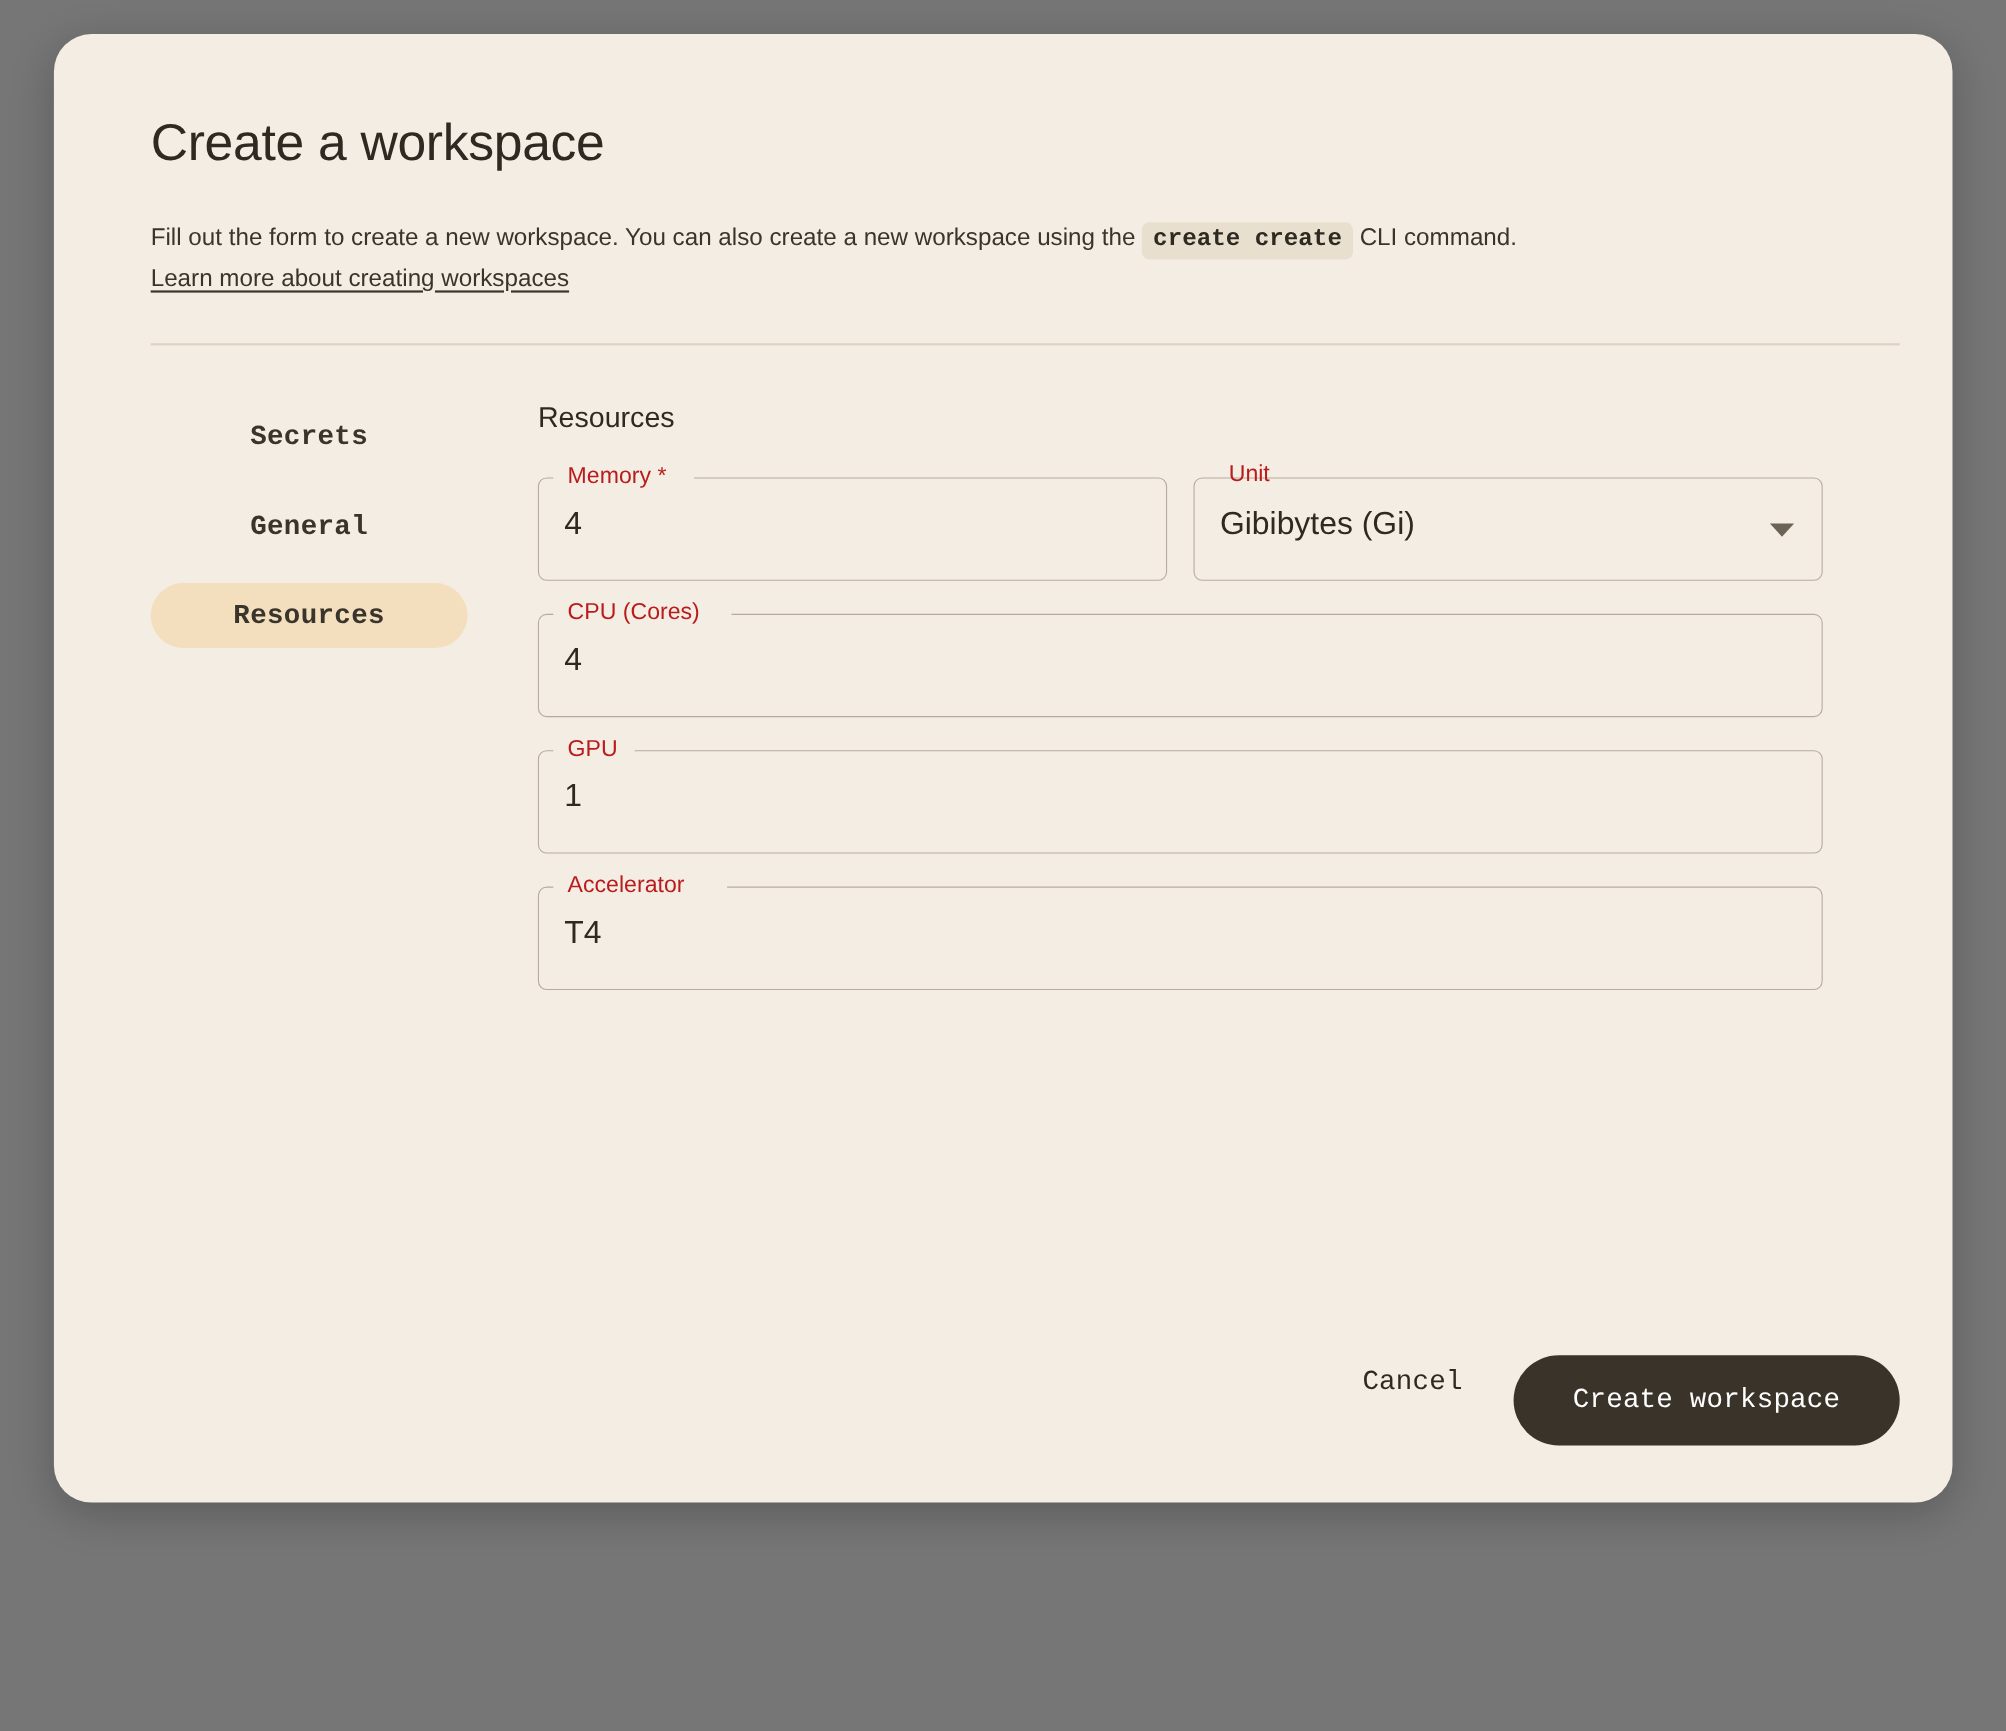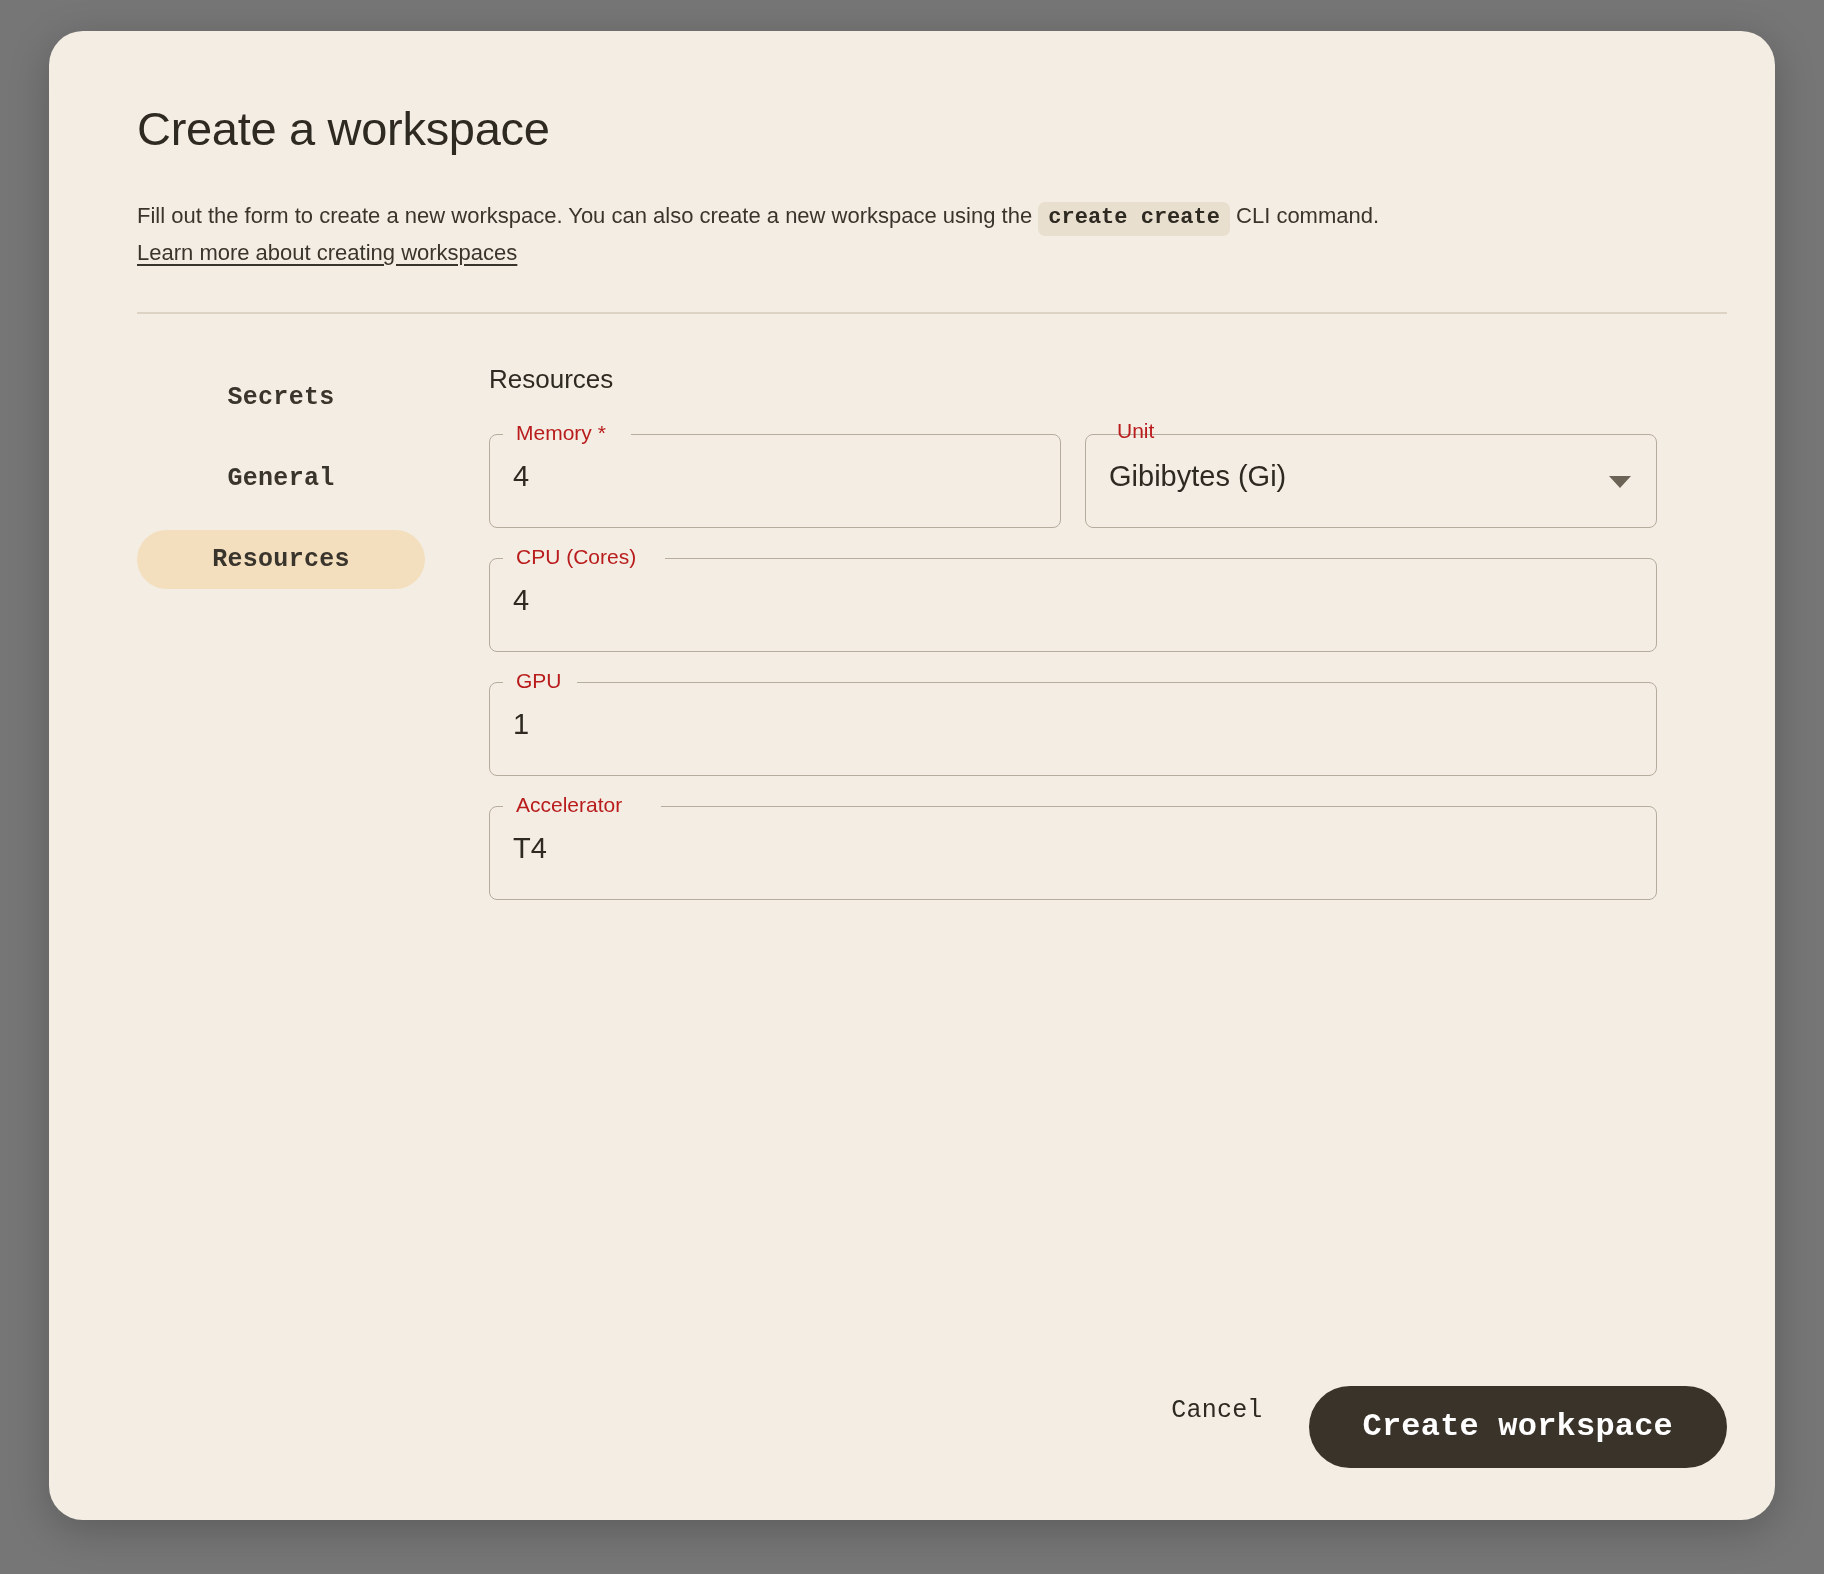"Create a workspace" .dialog { height: 1489px -> 1335px }
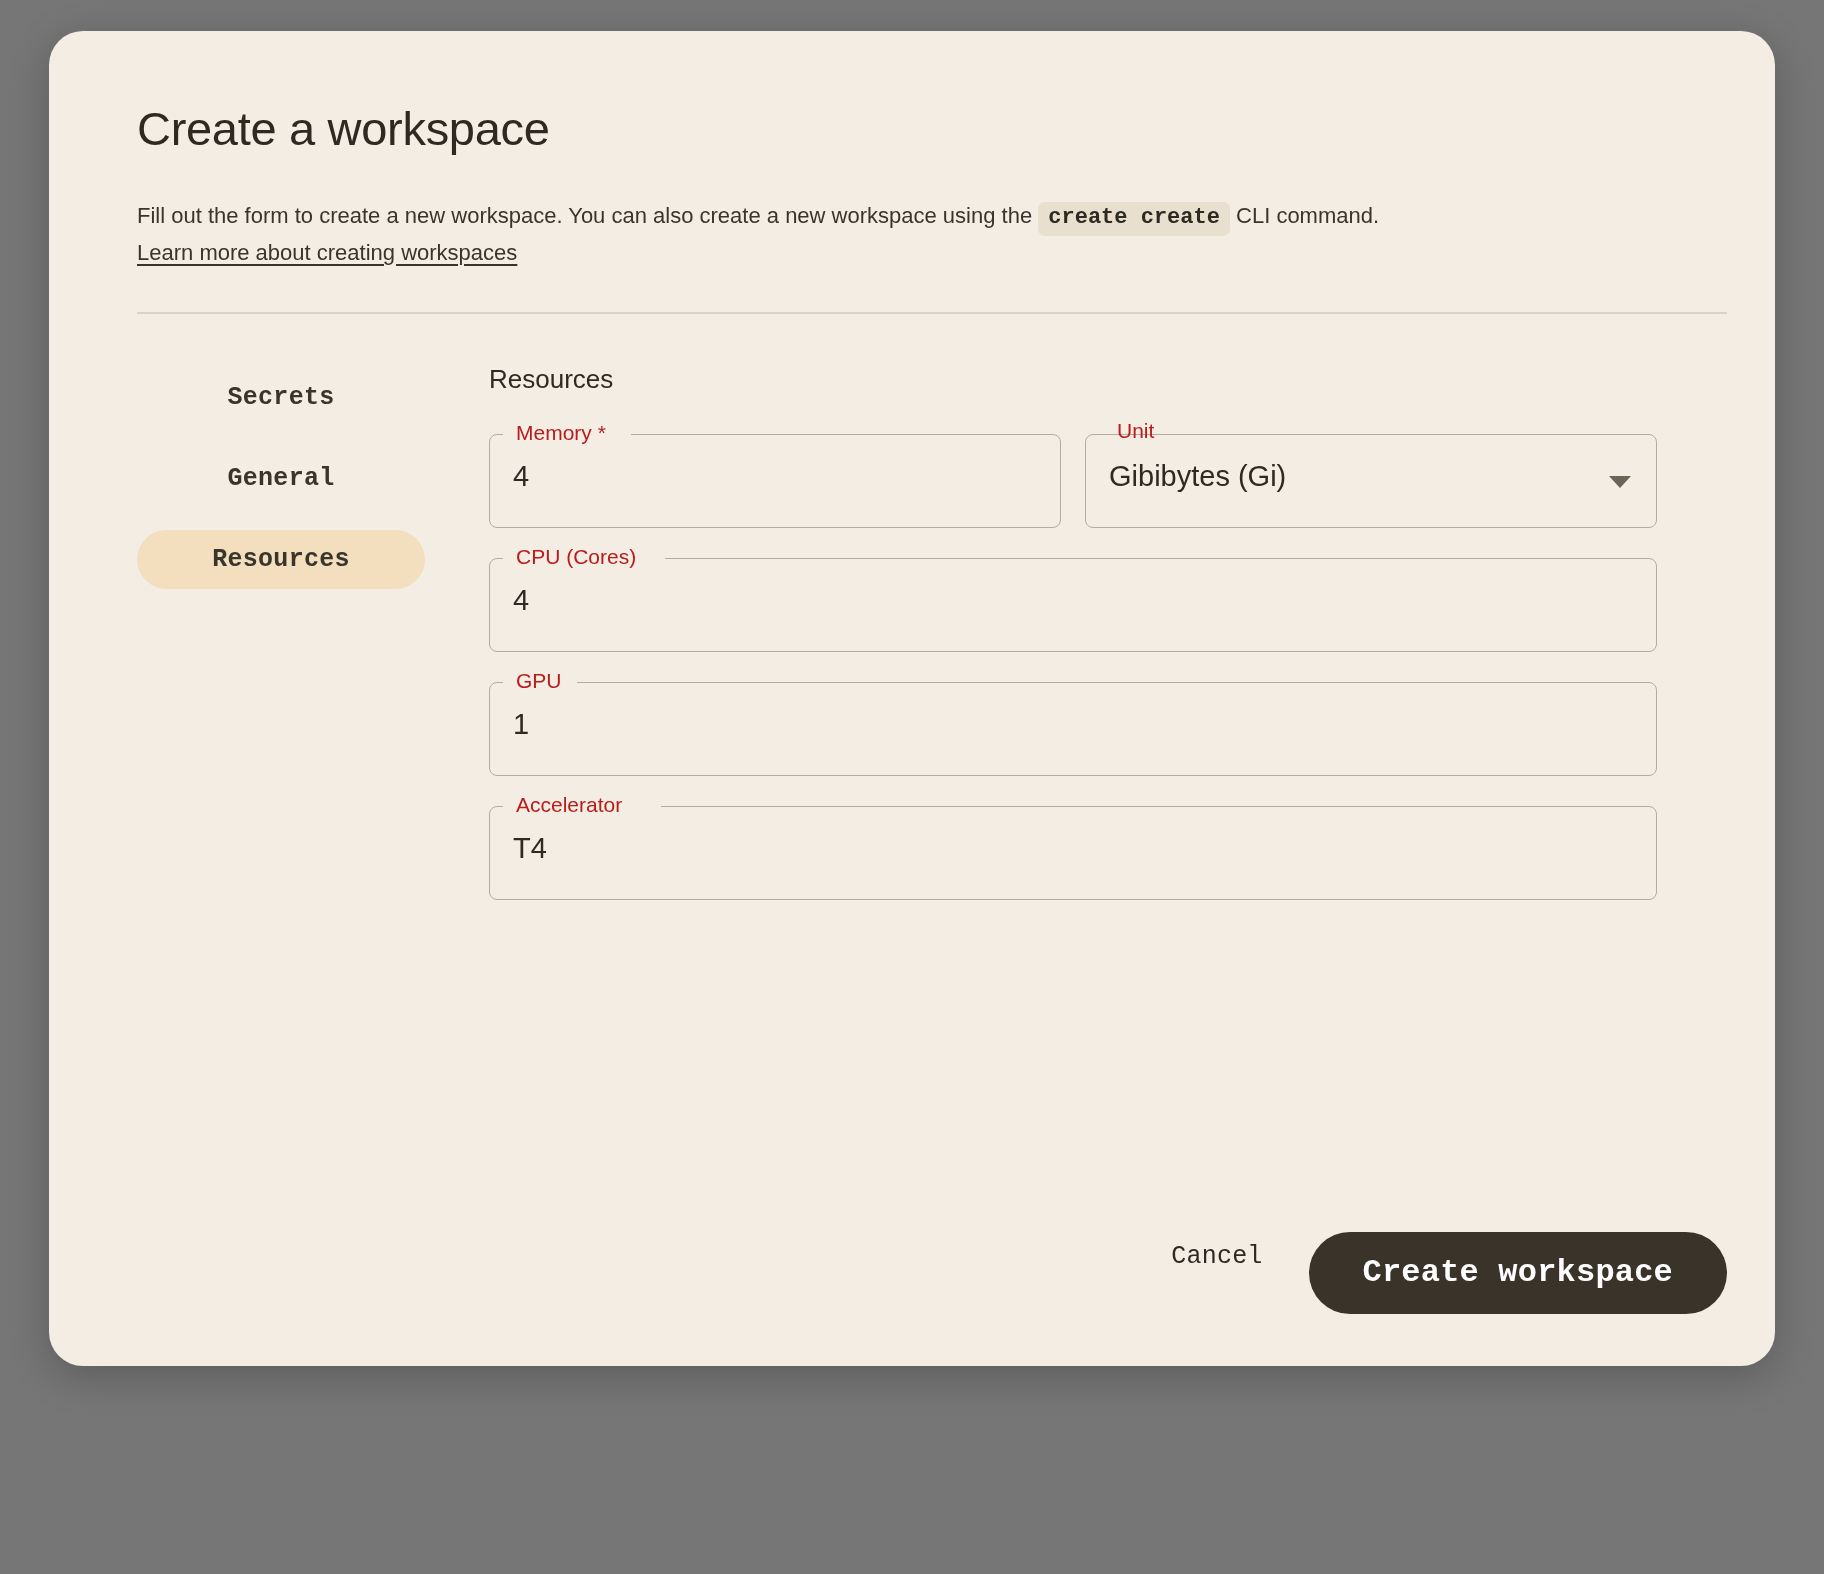"Create workspace" .btn-primary { font-size: 32px -> 25px; font-weight: 700 -> 400 }
